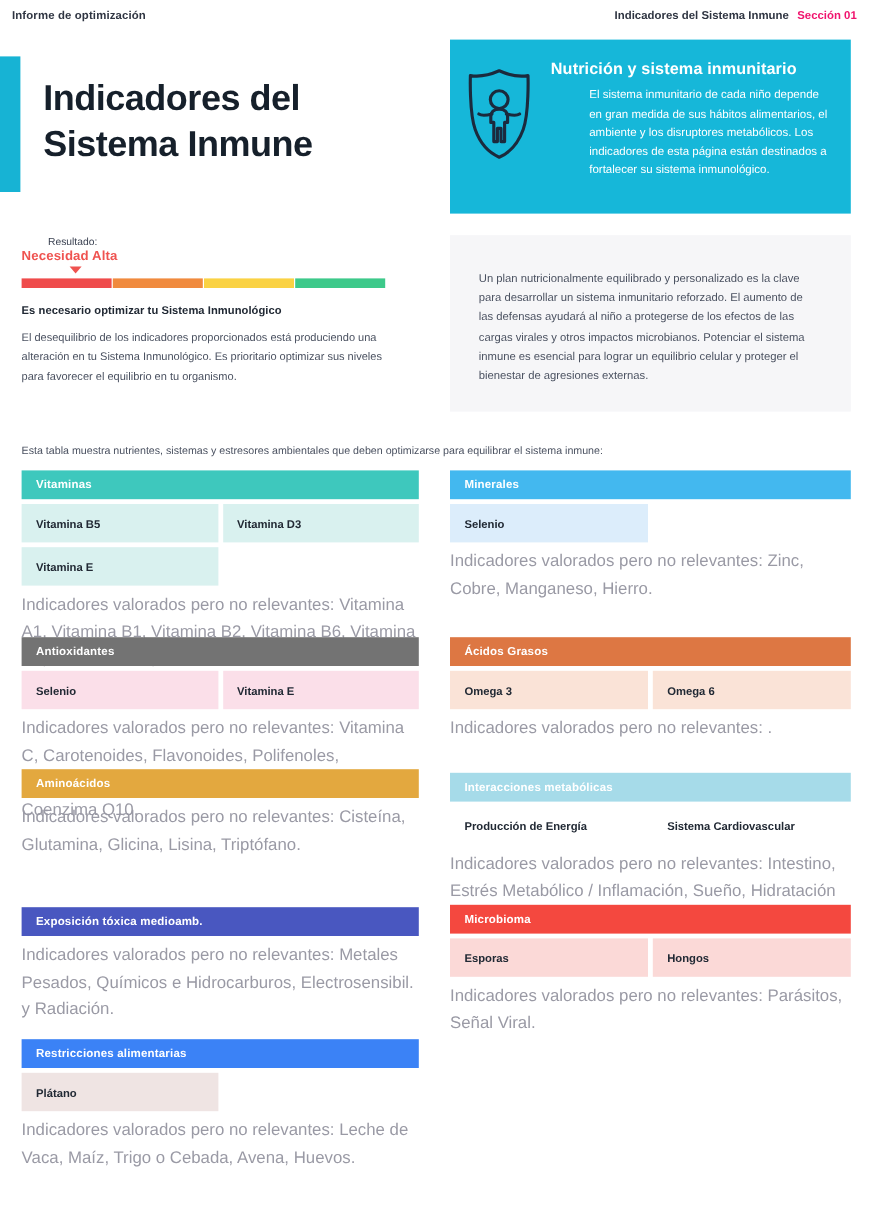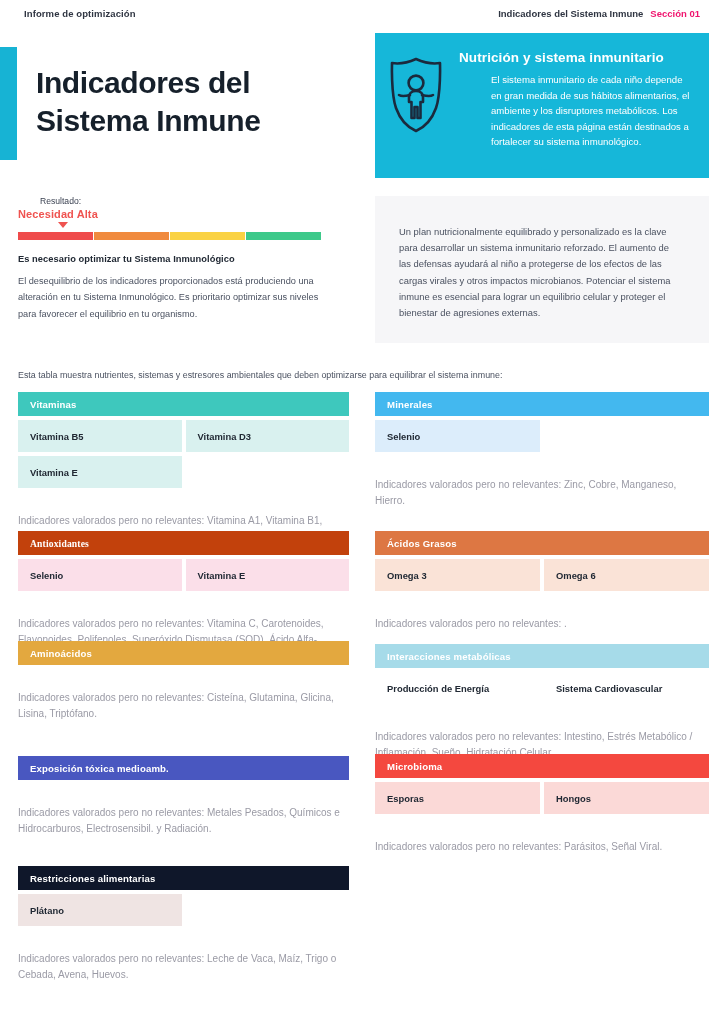"Informe de optimización" .topbar { padding: 0 24px -> 0 10px }
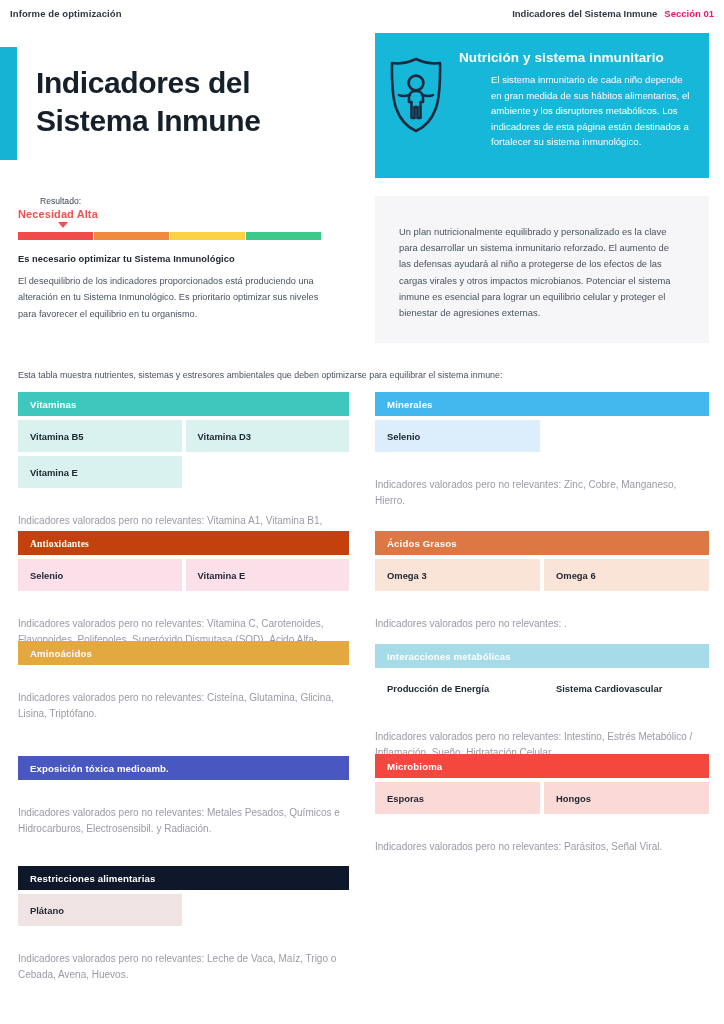"Indicadores valorados pero no" .cat-note { font-size: 10px -> 14px; margin-top: 25px -> 4px }
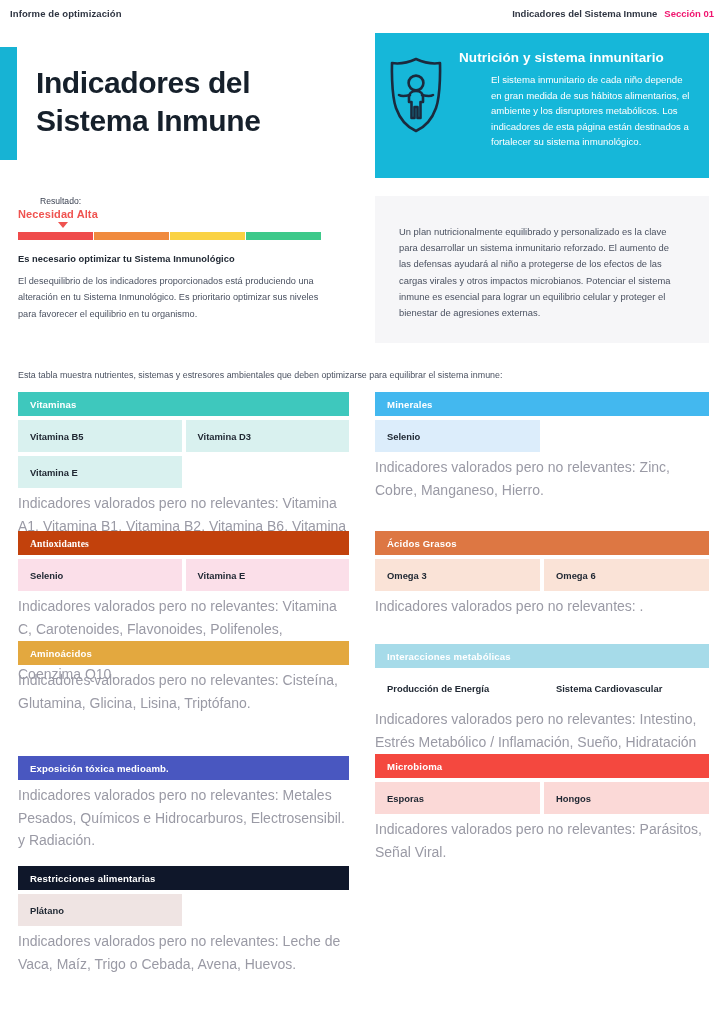"Antioxidantes" div.cat-head { background: #c2410c -> #737373; font-family: Liberation Serif, serif -> none }
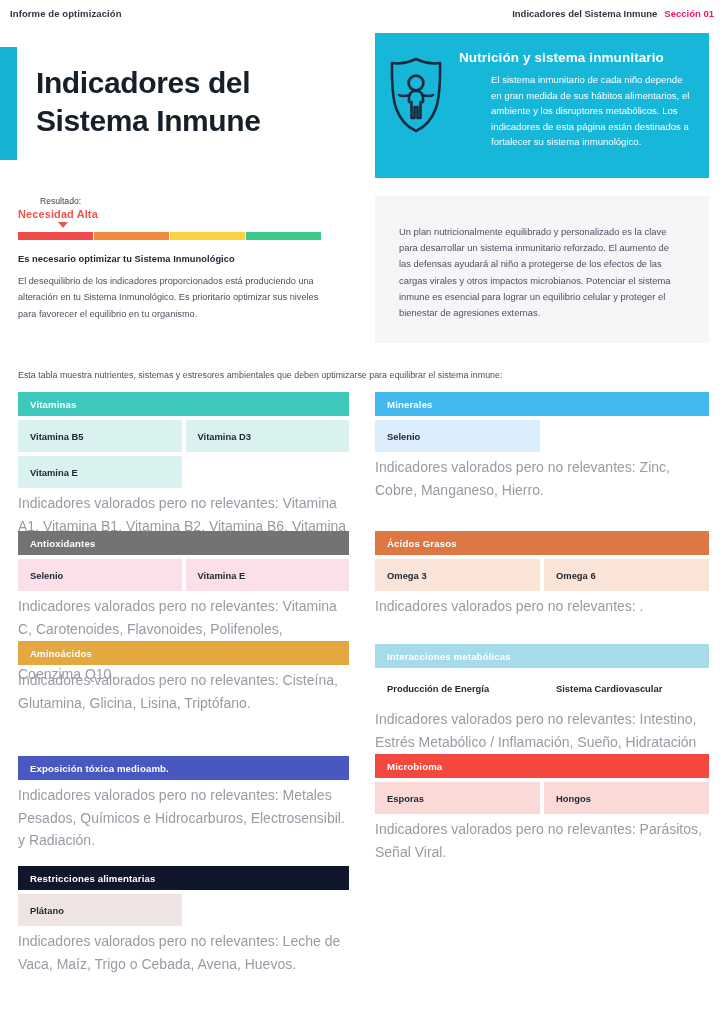"Restricciones alimentarias" div.cat-head { background: #0f172a -> #3b82f6 }
